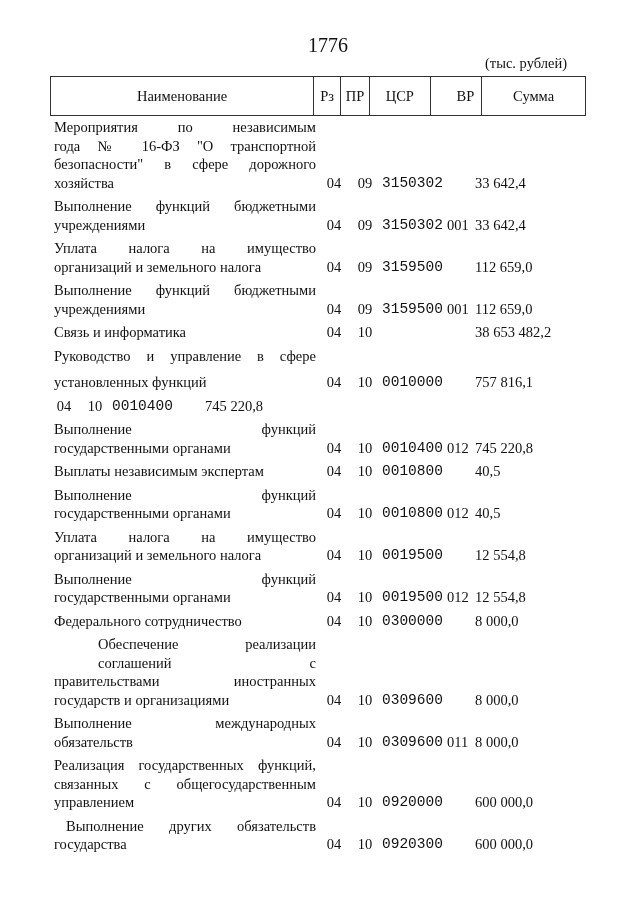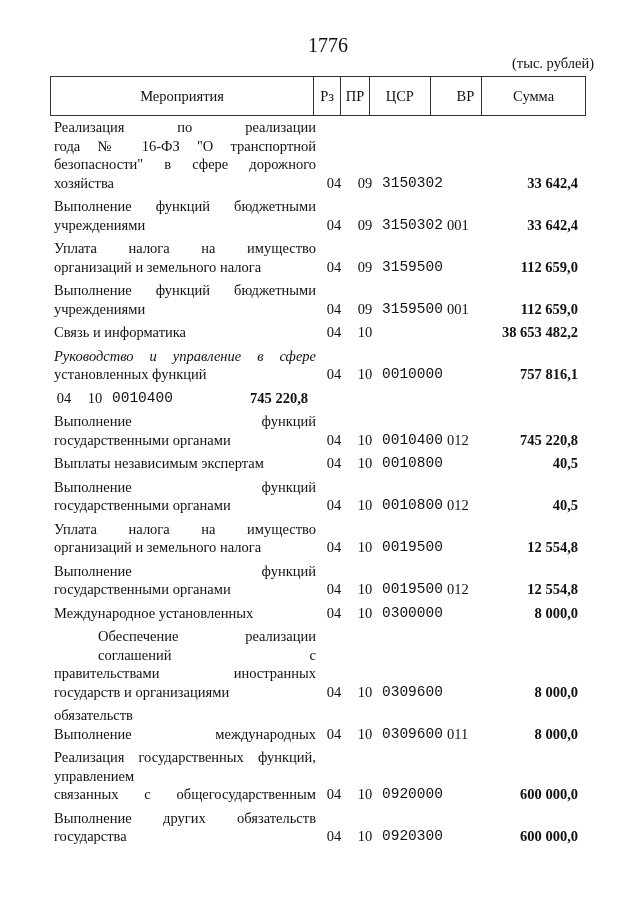"(тыс. рублей)" .units { right: 46px -> 73px }
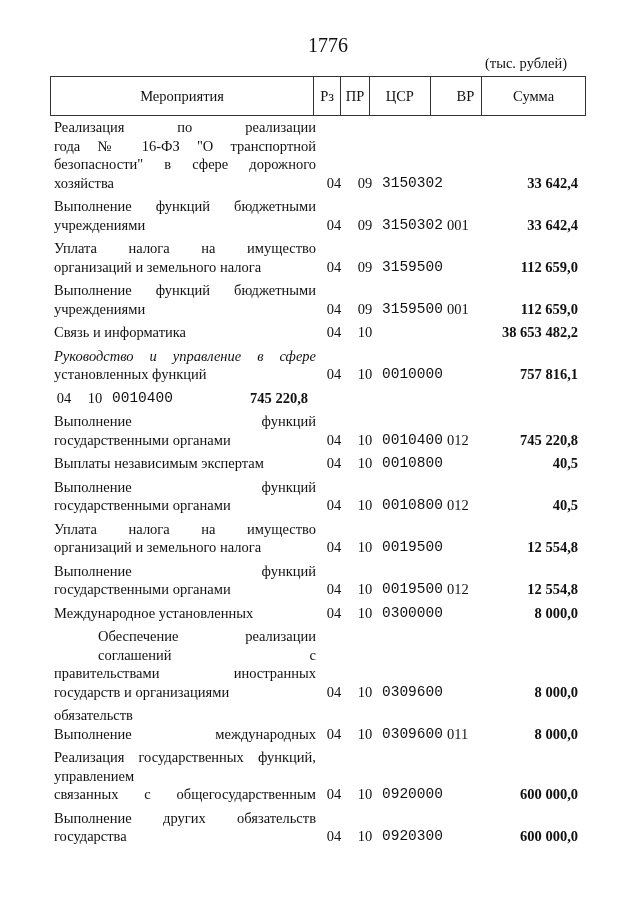"Мероприятия" div.hc { text: Мероприятия -> Наименование }
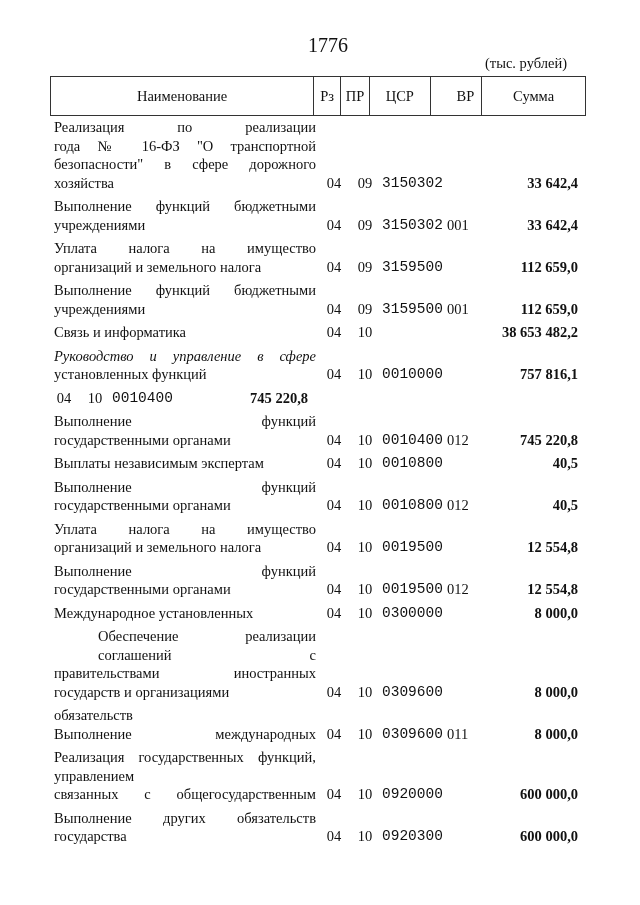"Реализация по реализации" div { text: Реализация по реализации -> Мероприятия по независимым }
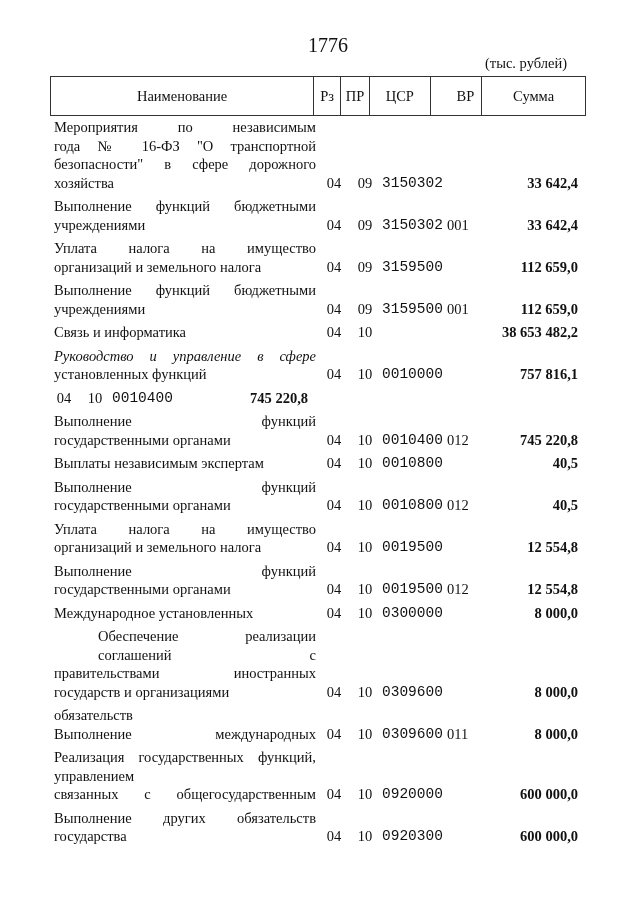"33 642,4" .row .sum { font-weight: bold -> none; text-align: right -> left }
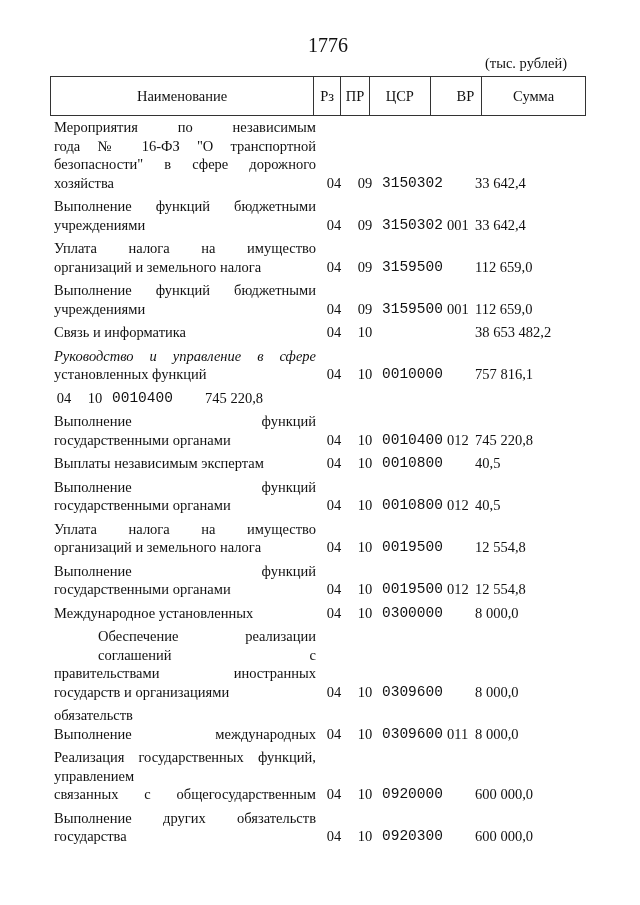"Руководство и управление в сфере" div { font-style: italic -> none }
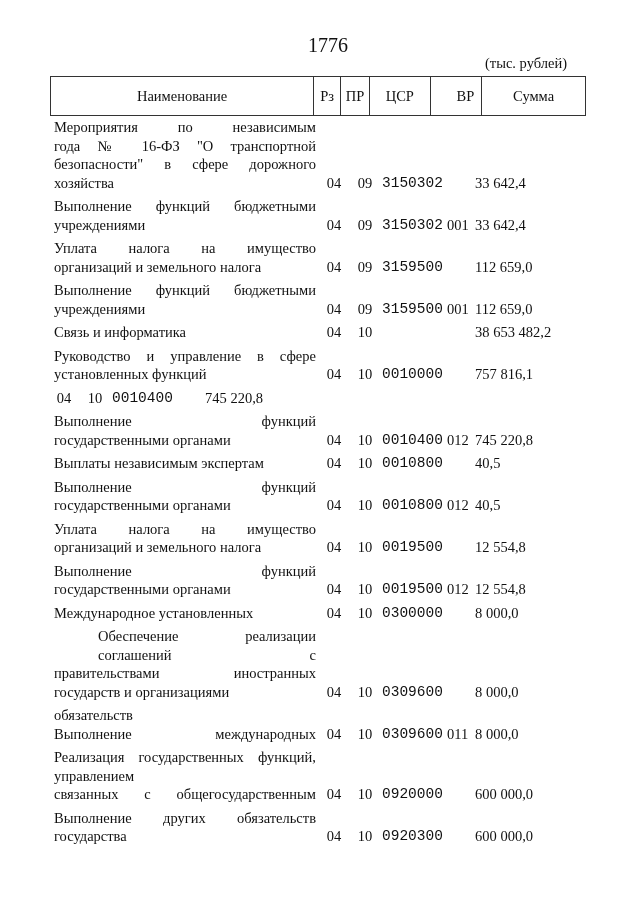"установленных функций" div { margin-top: none -> 8px }
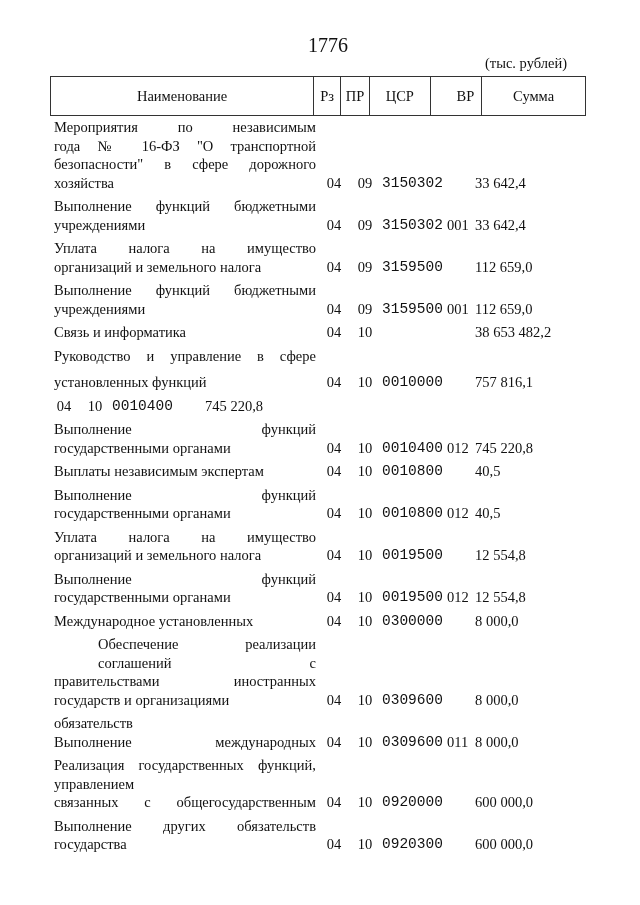"Международное установленных" div { text: Международное установленных -> Федерального сотрудничество }
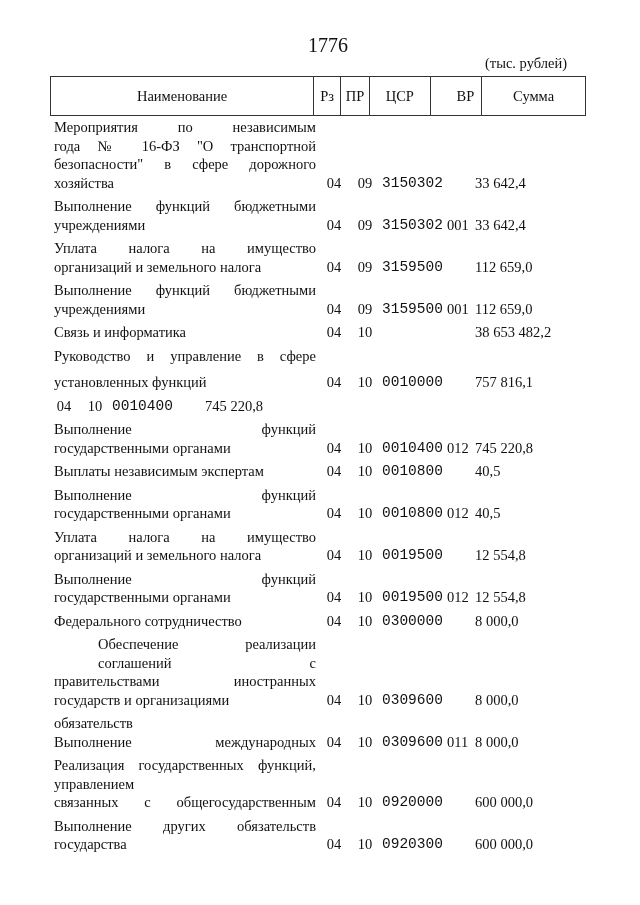"обязательств" div { order: before "Выполнение международных" -> after "Выполнение международных" }
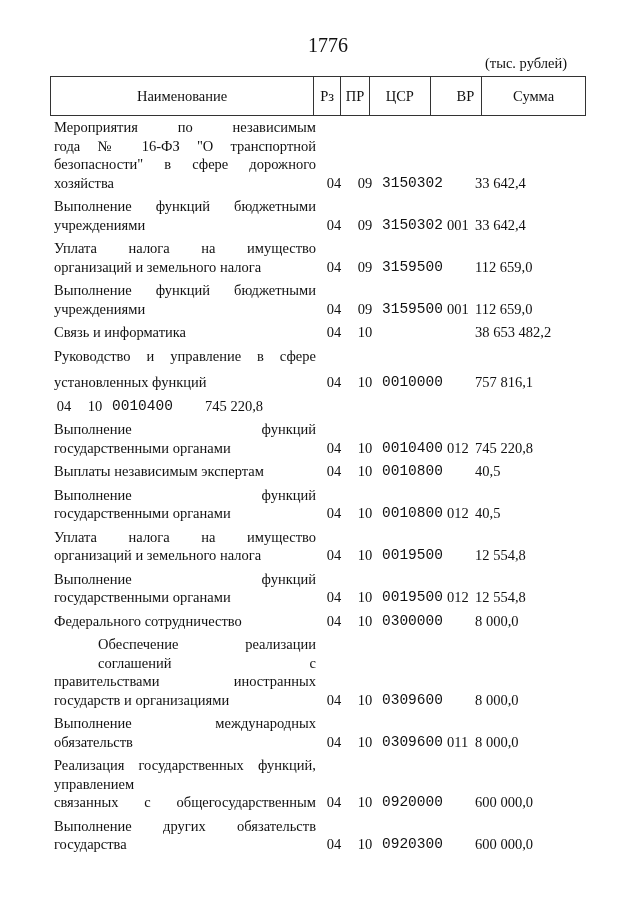"управлением" div { order: before "связанных с общегосударственным" -> after "связанных с общегосударственным" }
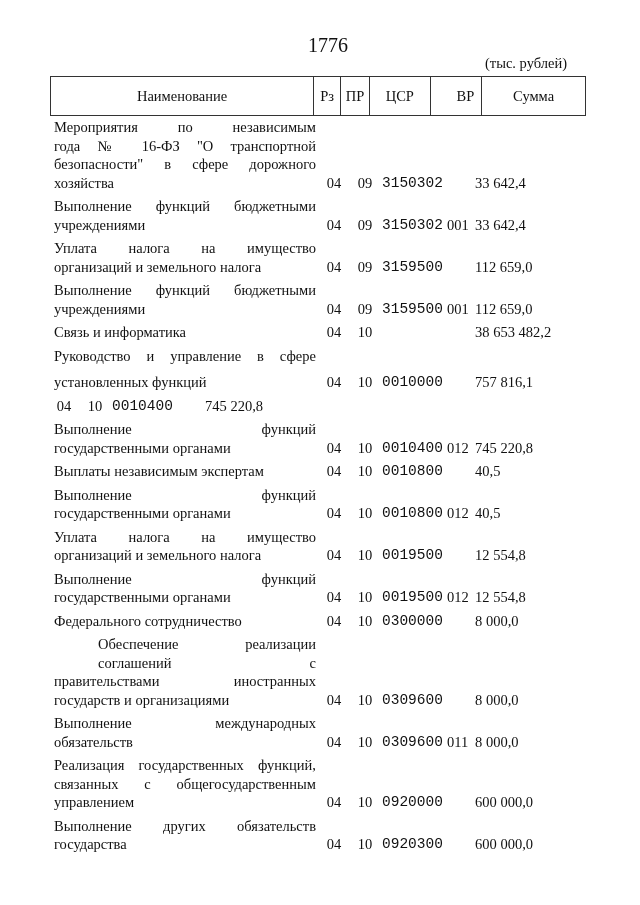"Выполнение других обязательств" div { margin-left: none -> 12px }
